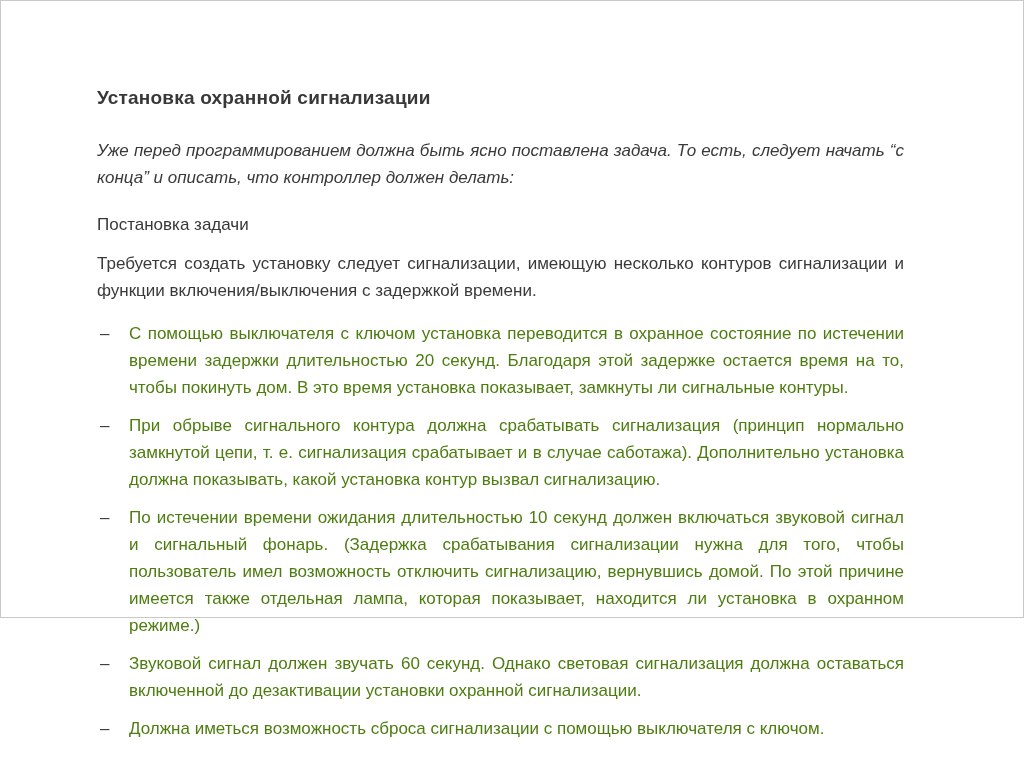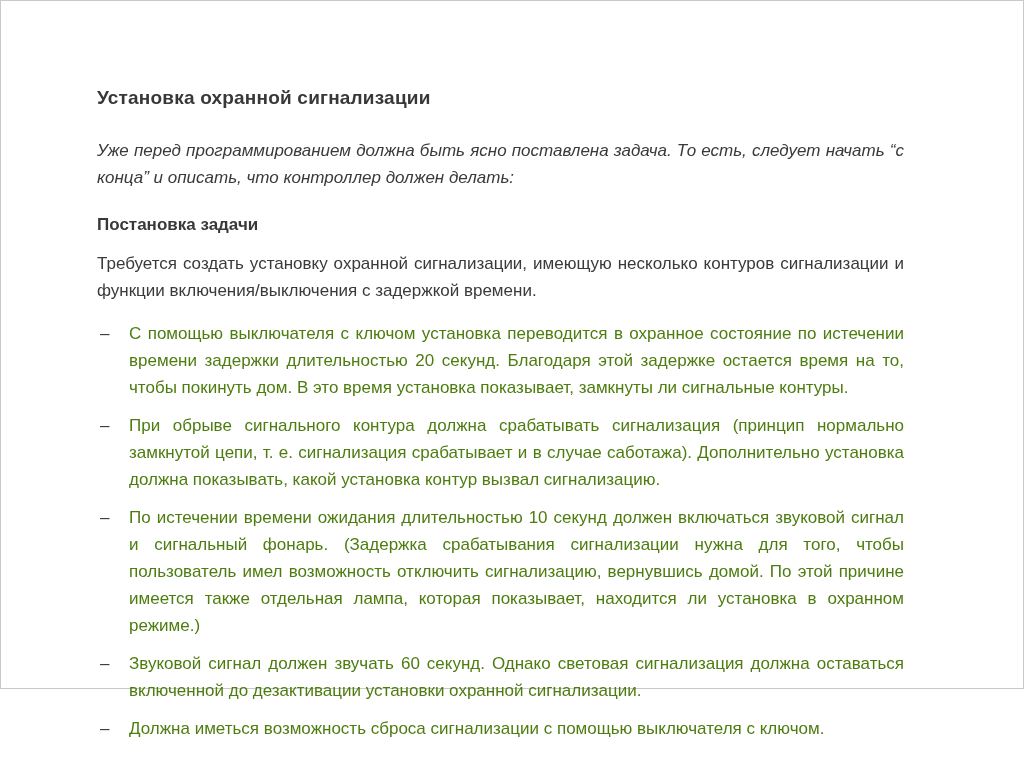"Установка охранной сигнализации" .slide { height: 689px -> 618px }
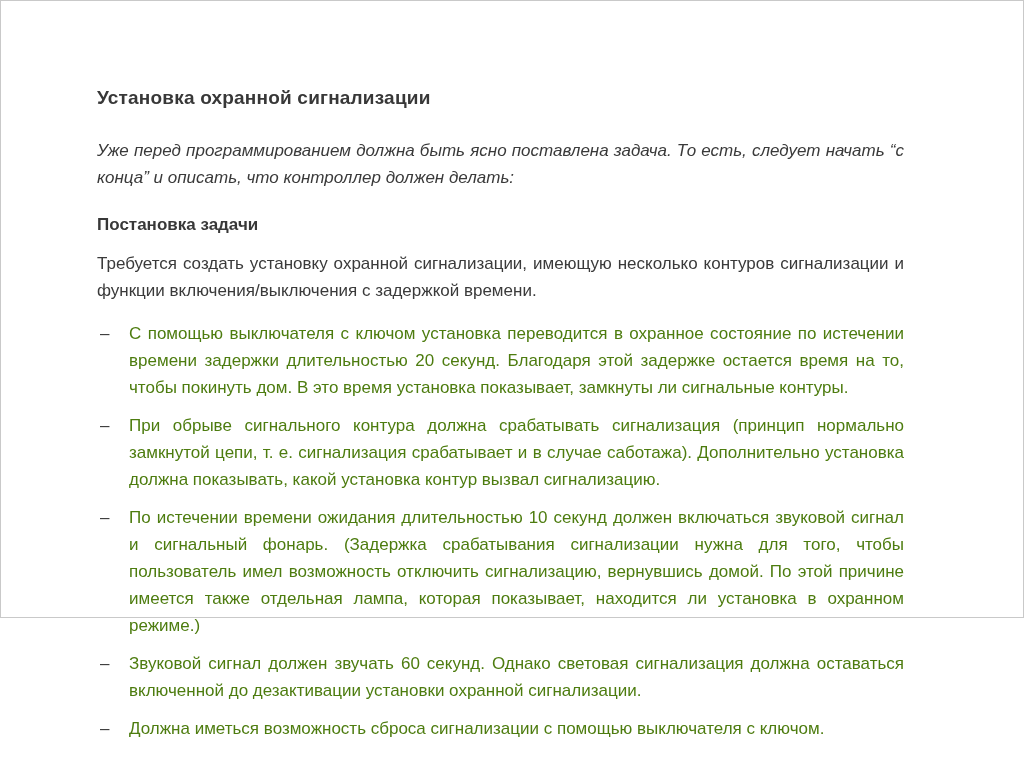"Постановка задачи" .subheading { font-weight: bold -> normal }
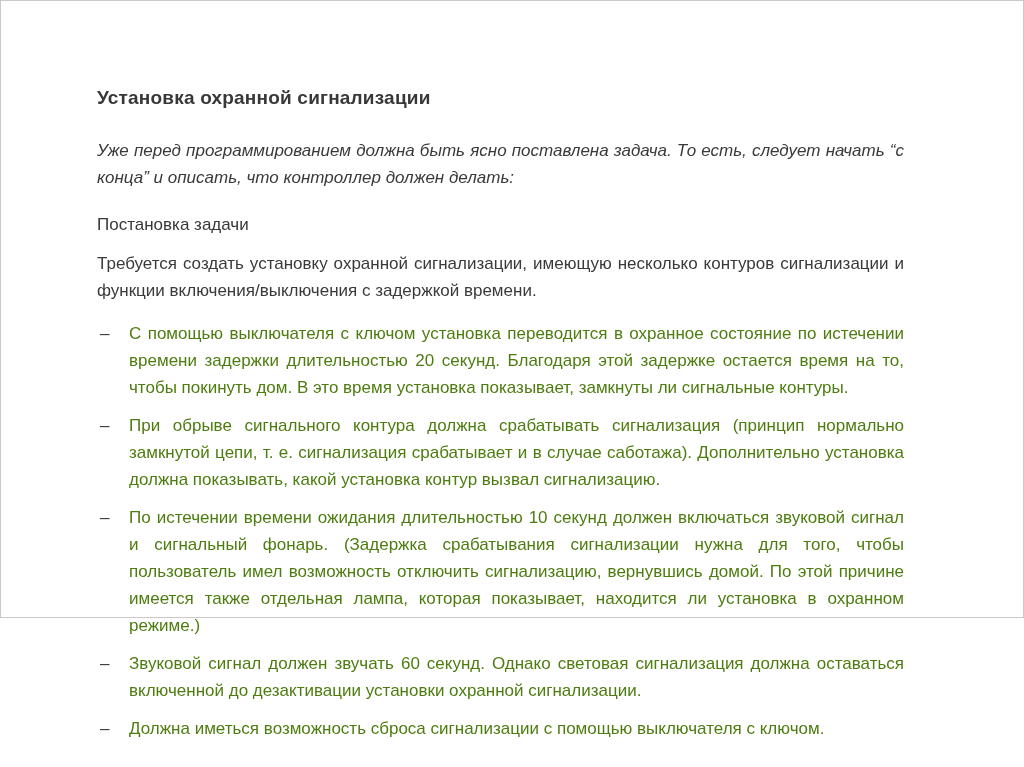"Требуется создать установку охранной" p.para { text: охранной -> следует }
